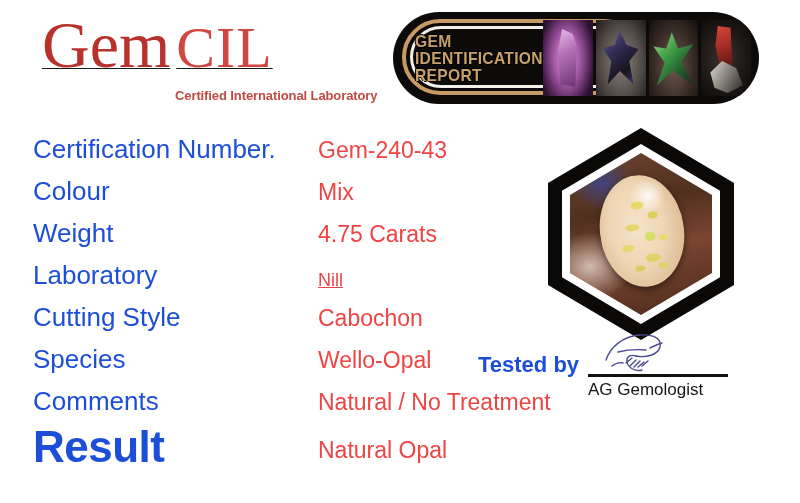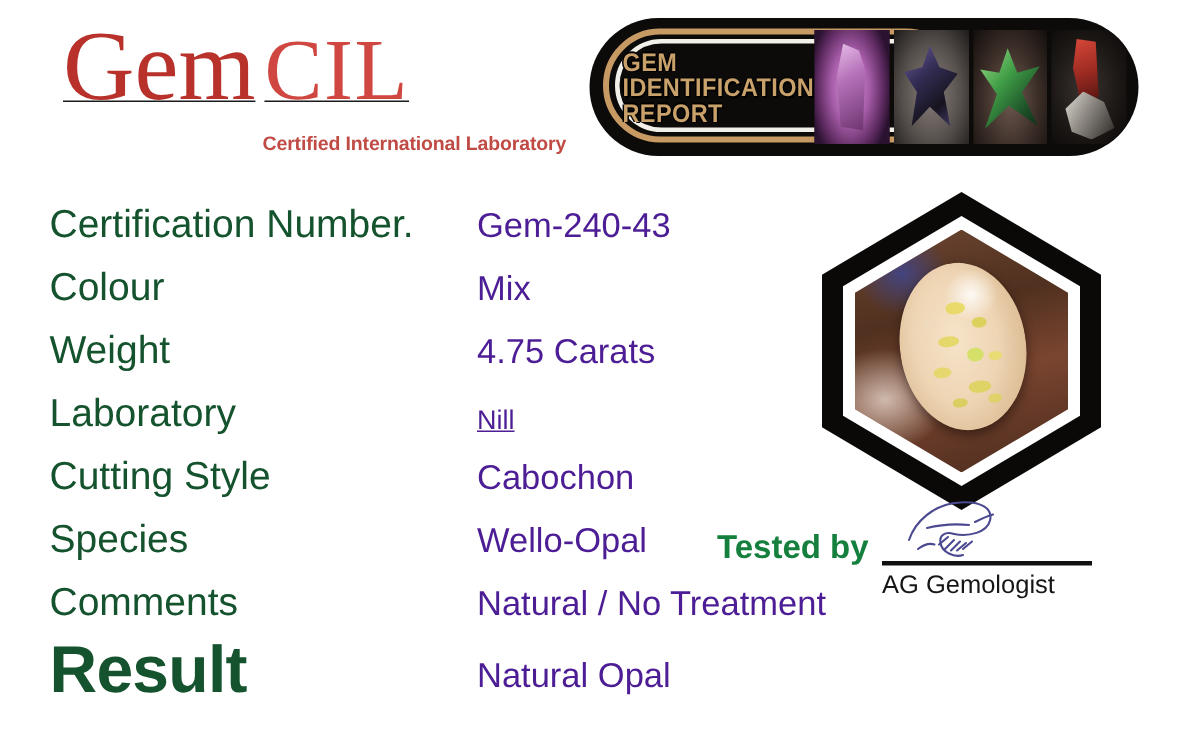"Certification Number." .field-label { color: #14532d -> #1d4ed8 }
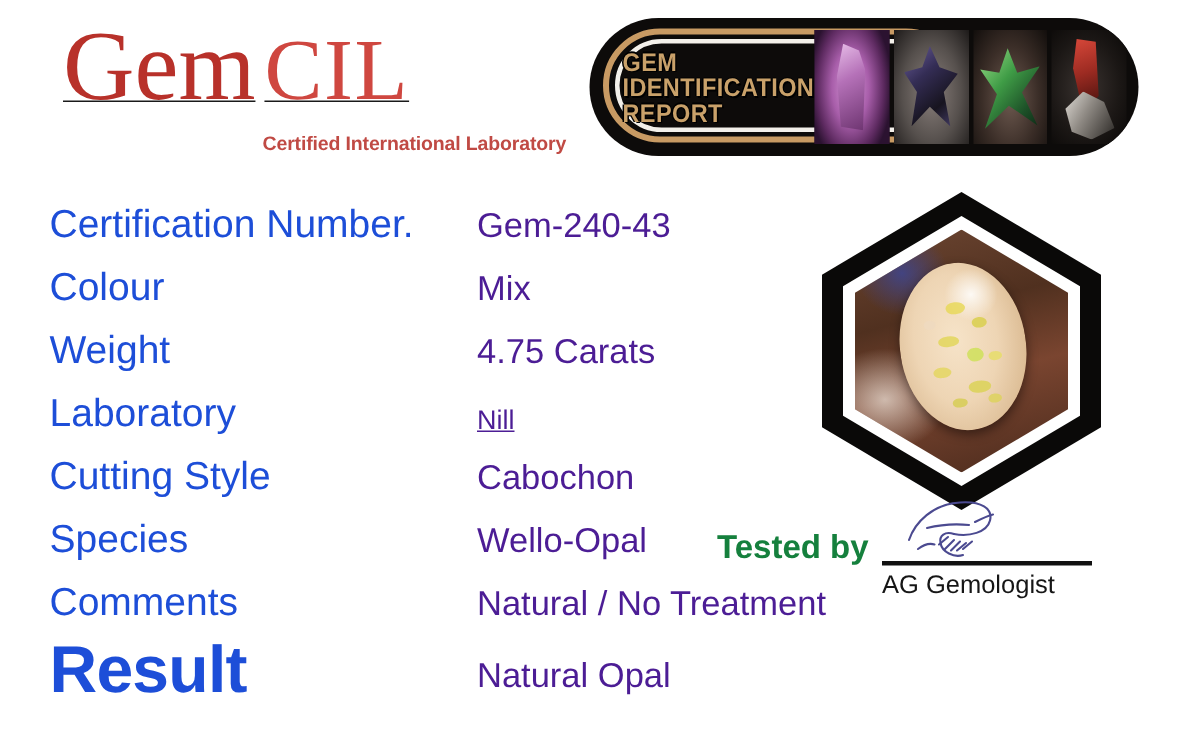"Gem-240-43" .field-value { color: #4c1d95 -> #ef4444 }
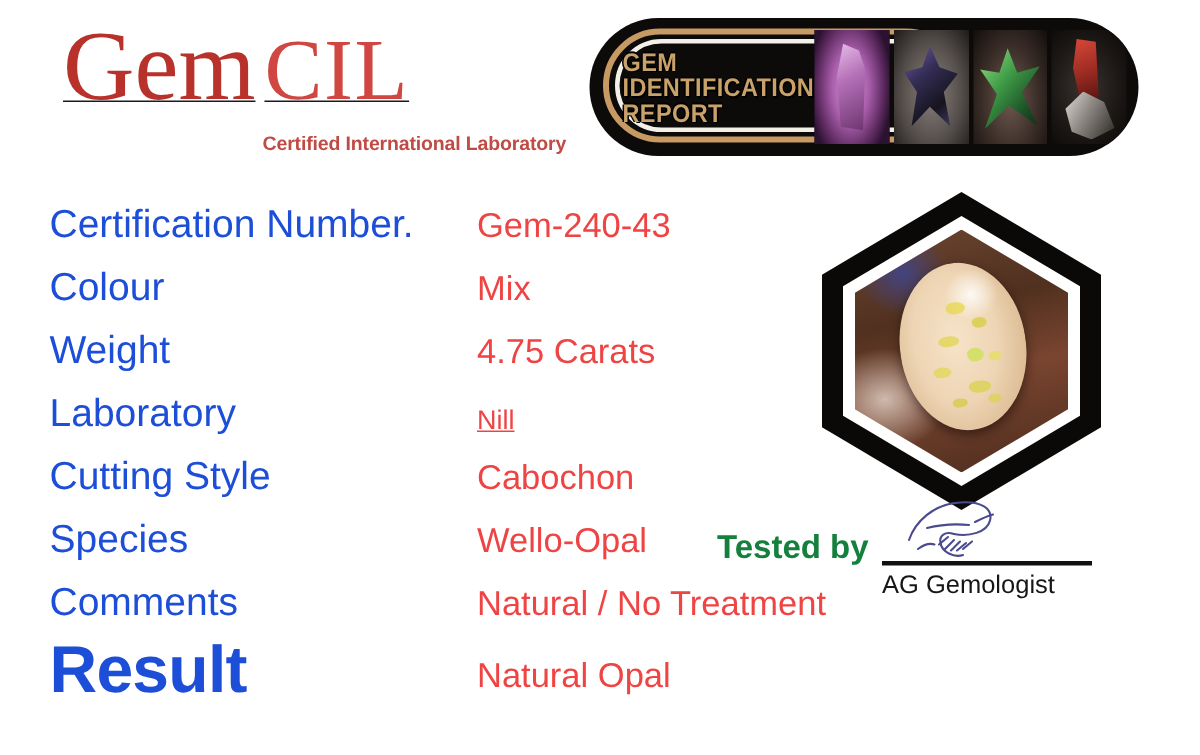"Tested by" #tested-by-label { color: #15803d -> #1d4ed8 }
